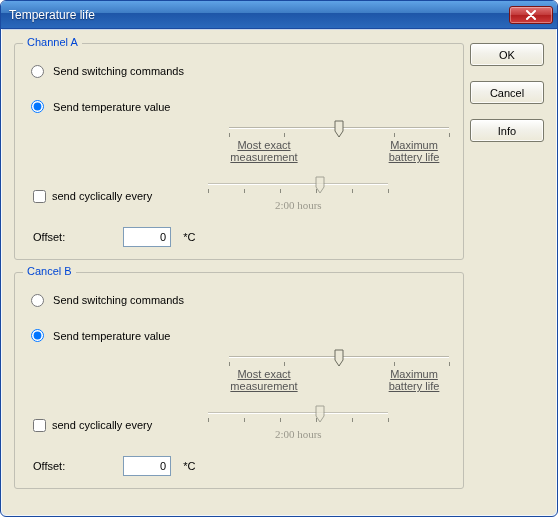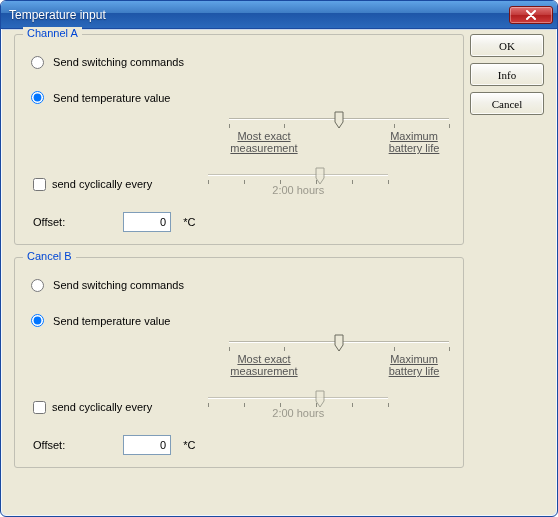"Temperature input" span.title { text: input -> life }
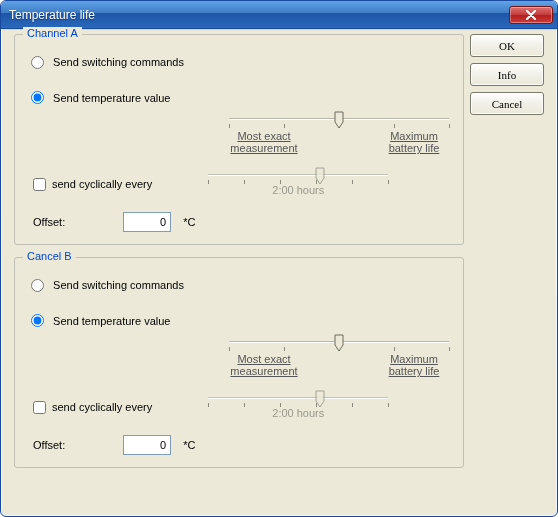"Channel A" .client { padding: 4px 12px 12px 12px -> 13px 12px 12px 12px }
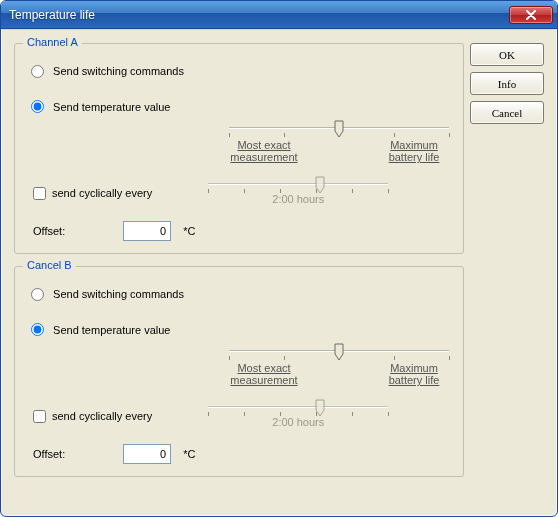"OK" .btn-col { font-family: Liberation Serif, serif -> none; gap: 6px -> 15px }
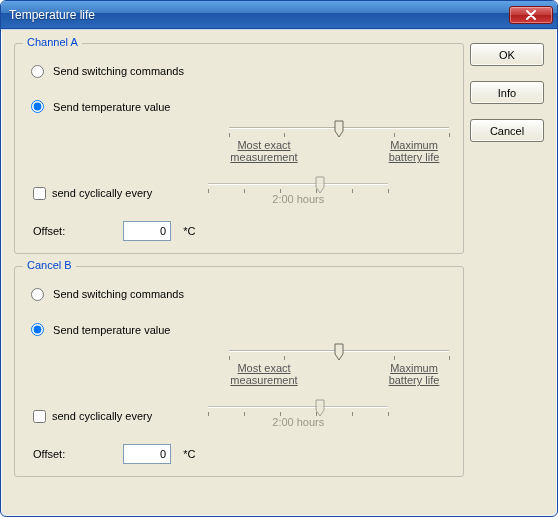"Info" button.btn { order: before "Cancel" -> after "Cancel" }
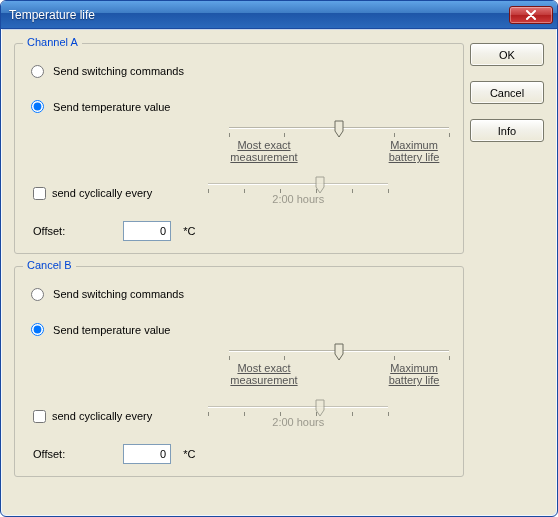"2:00 hours" .cycle-value { font-family: none -> Liberation Serif, serif; margin-top: 0 -> 6px }
